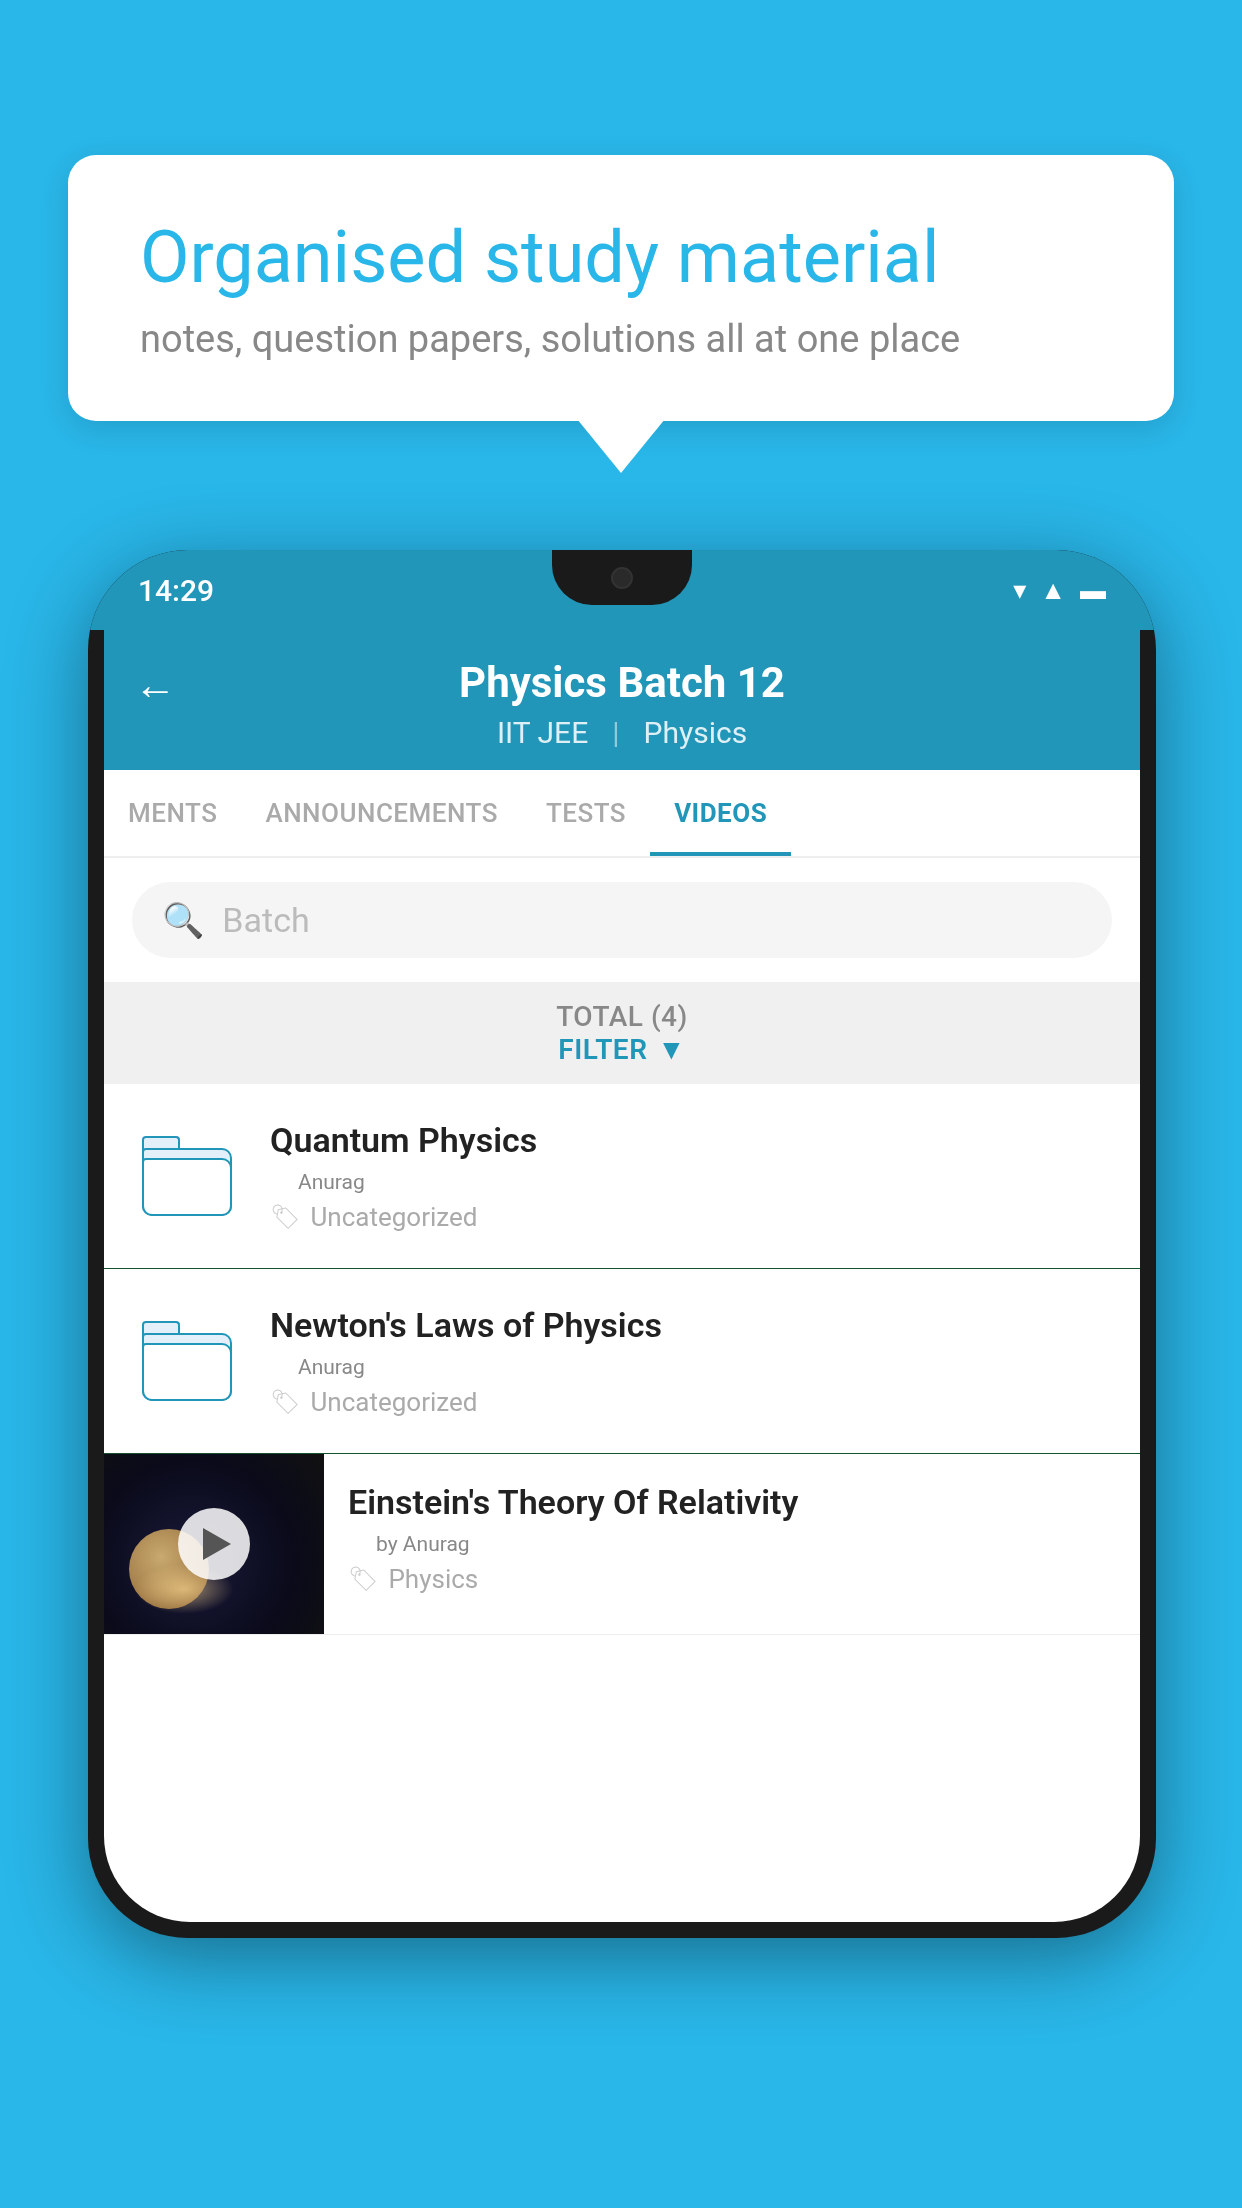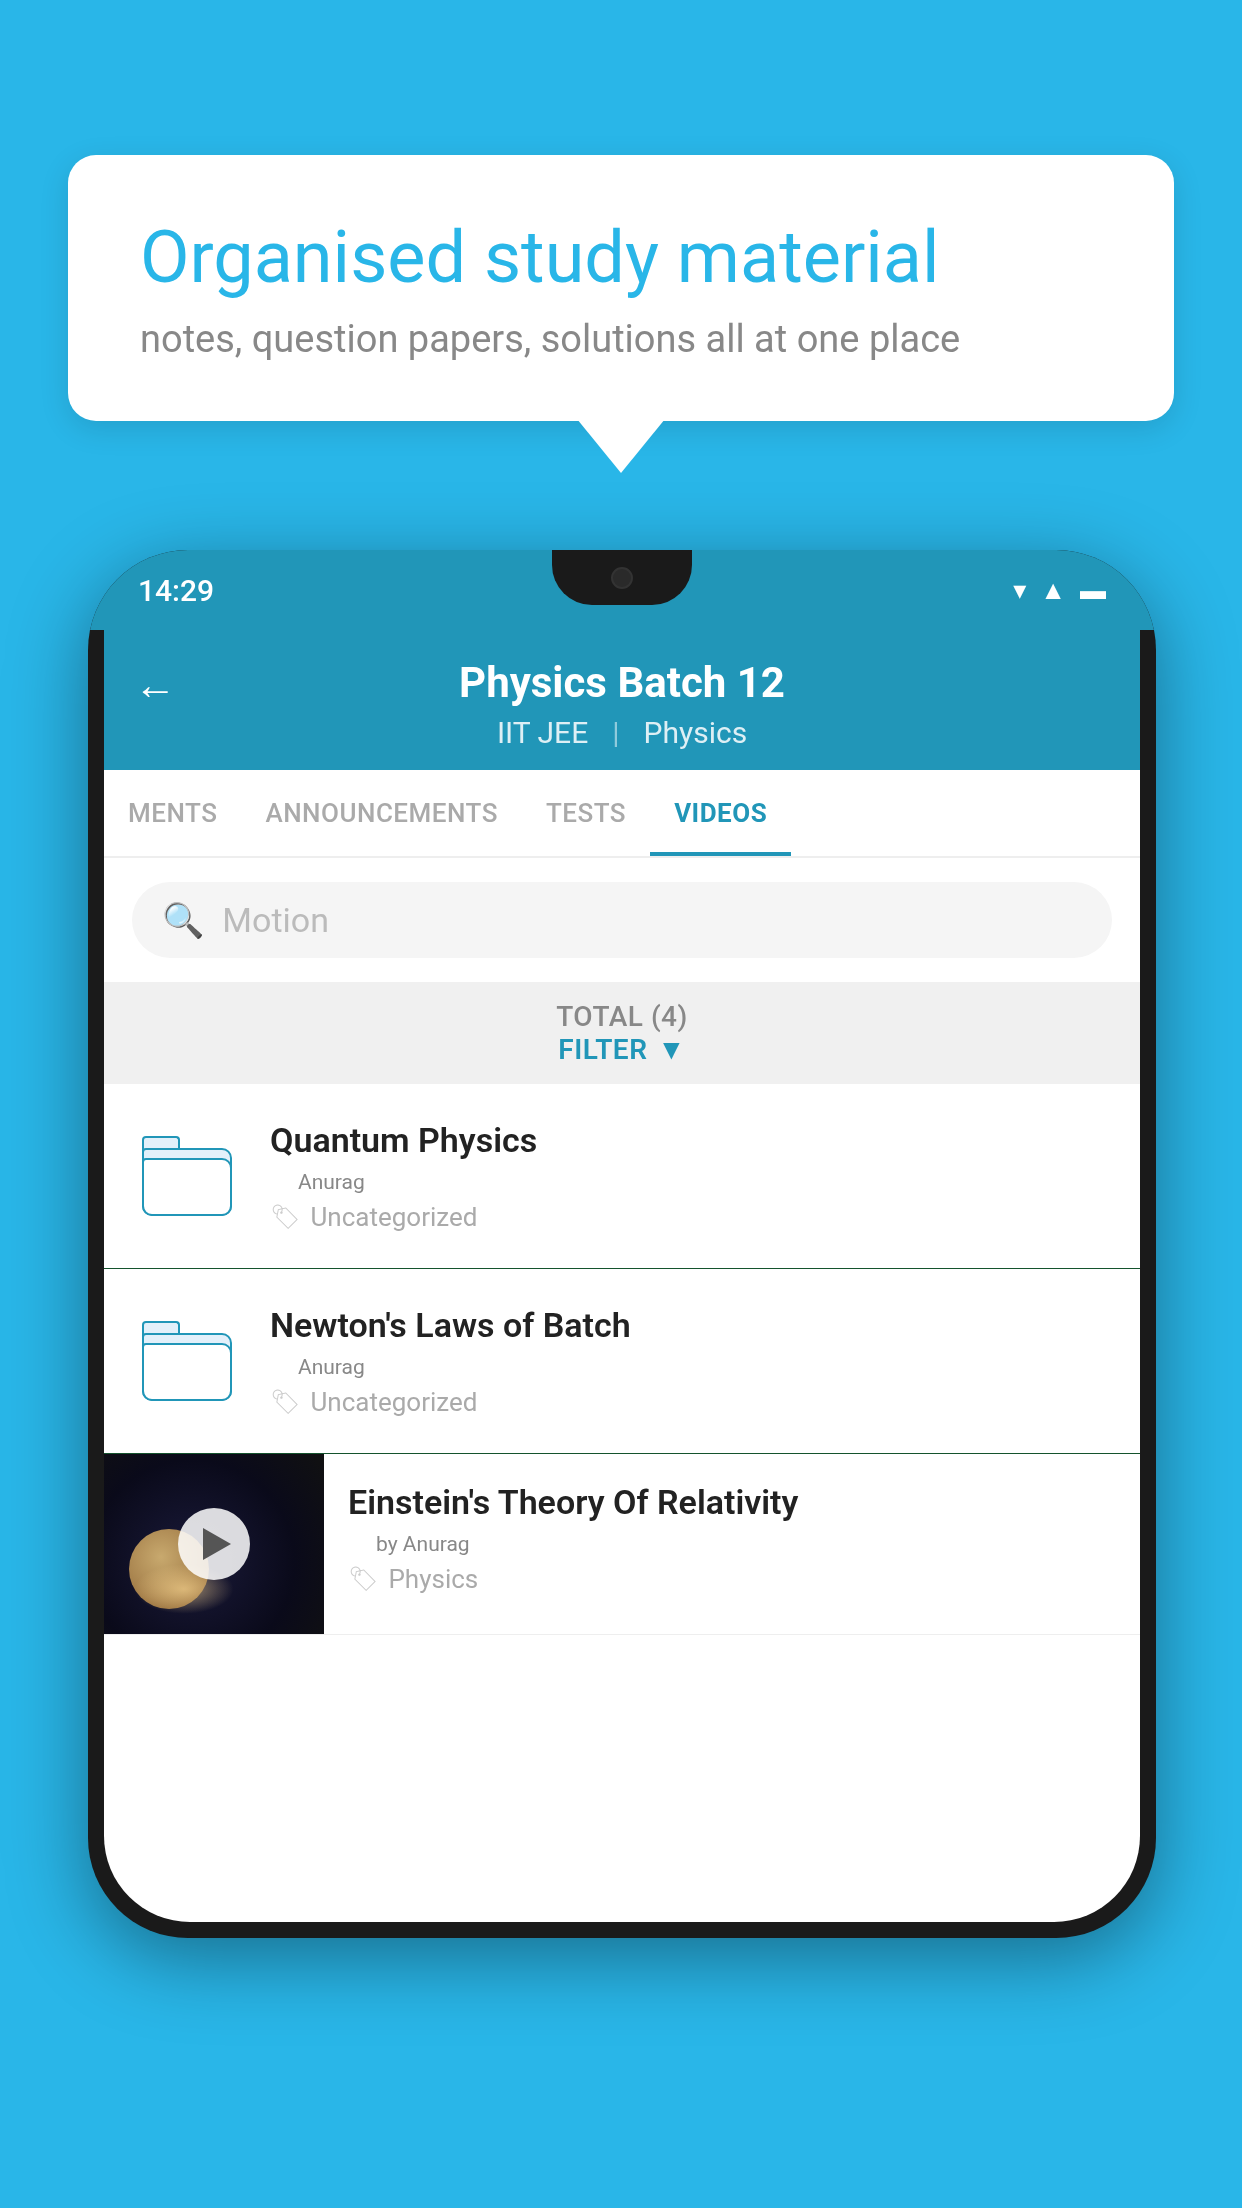"Motion" span.search-placeholder { text: Motion -> Batch }
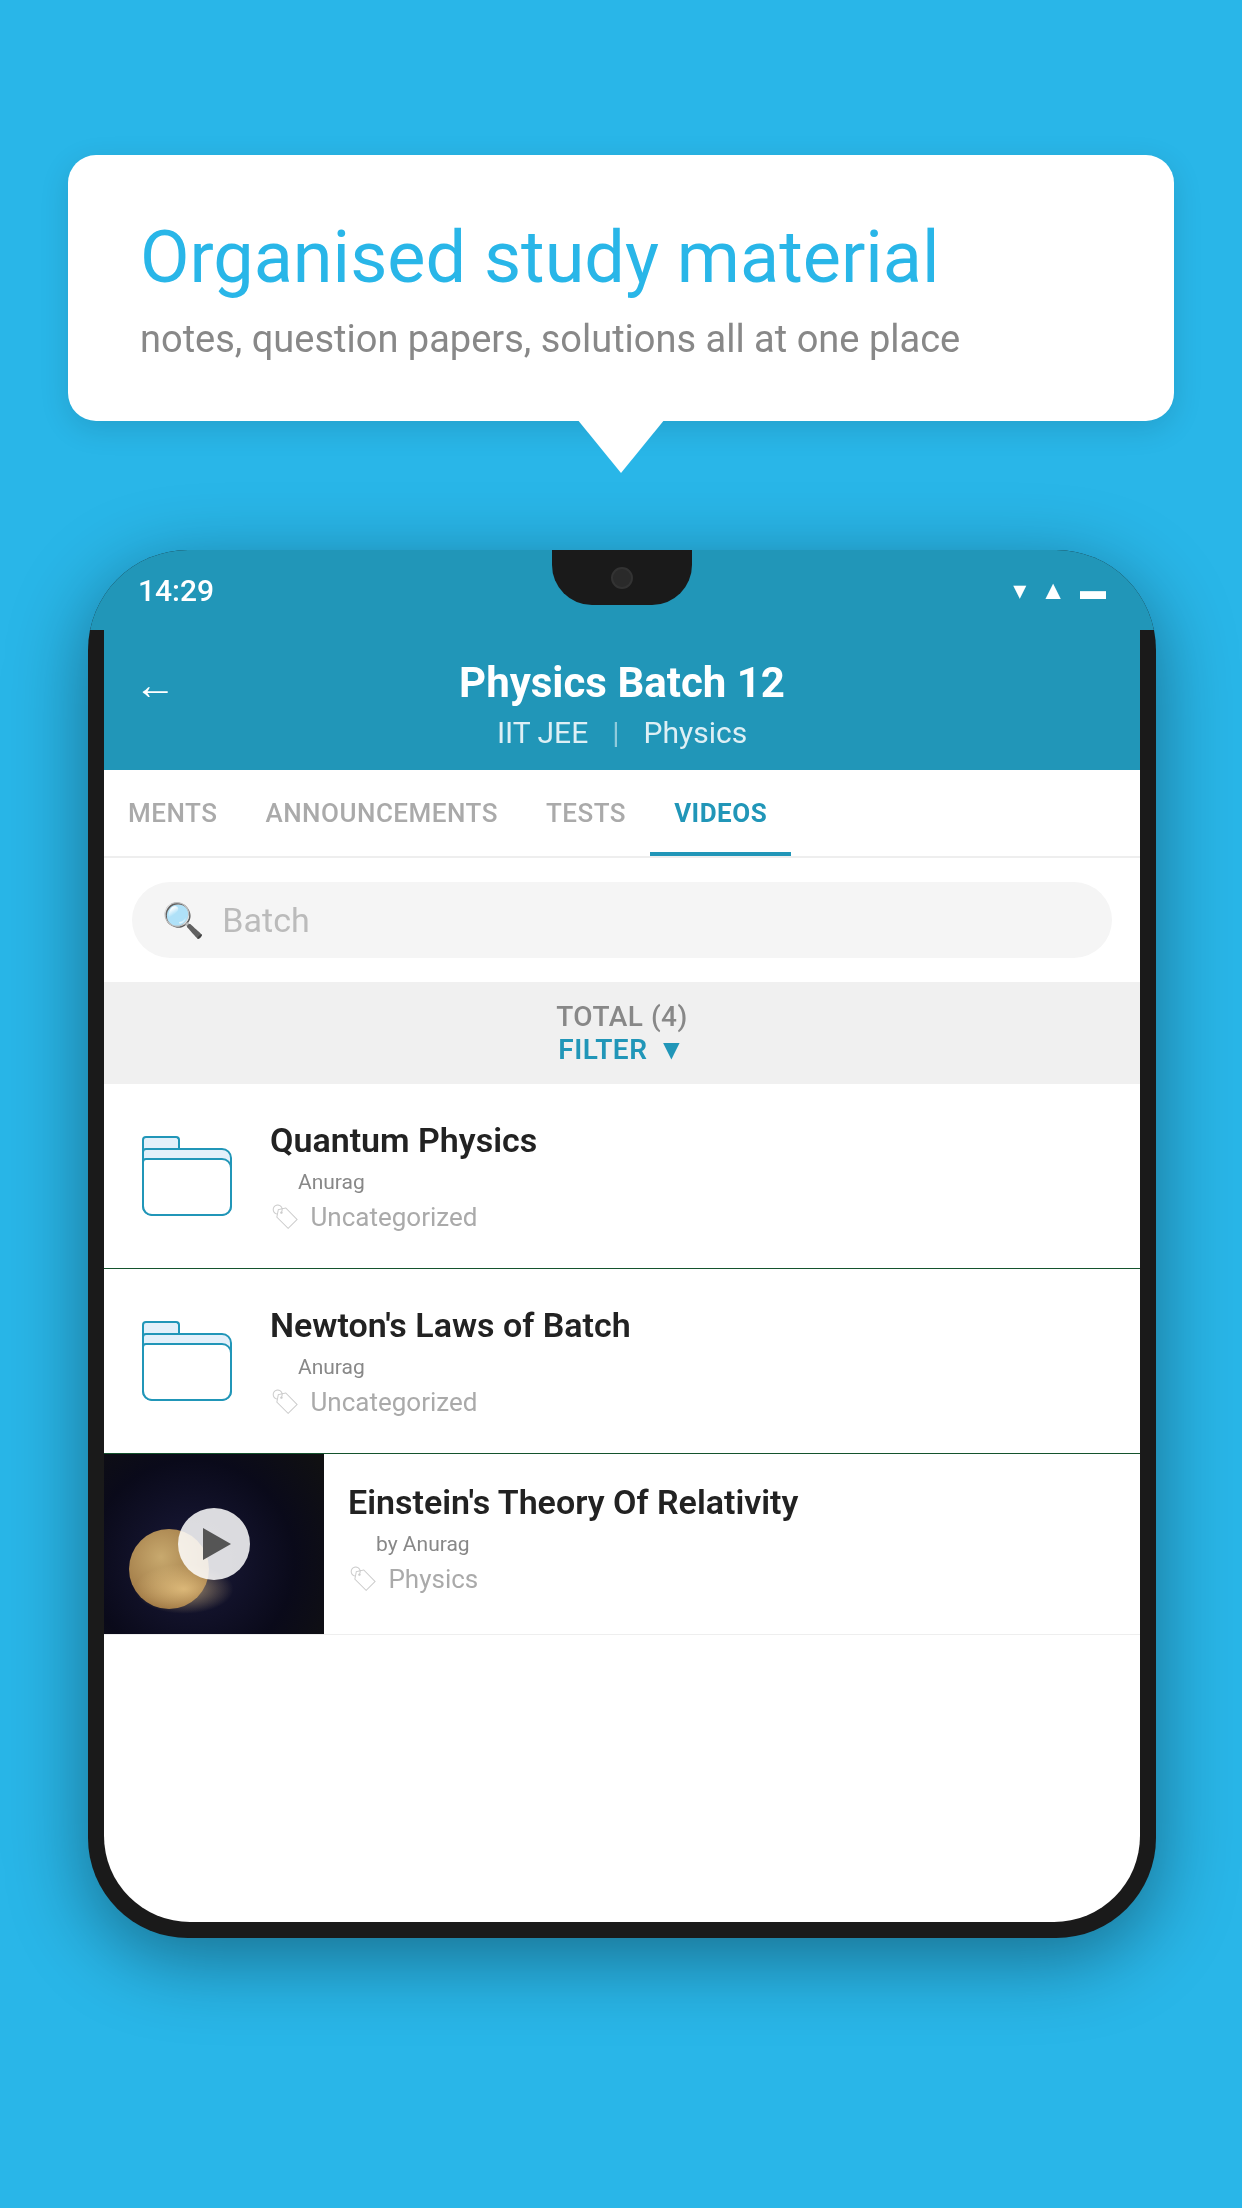"Newton's Laws of Batch" div.video-title { text: Batch -> Physics }
